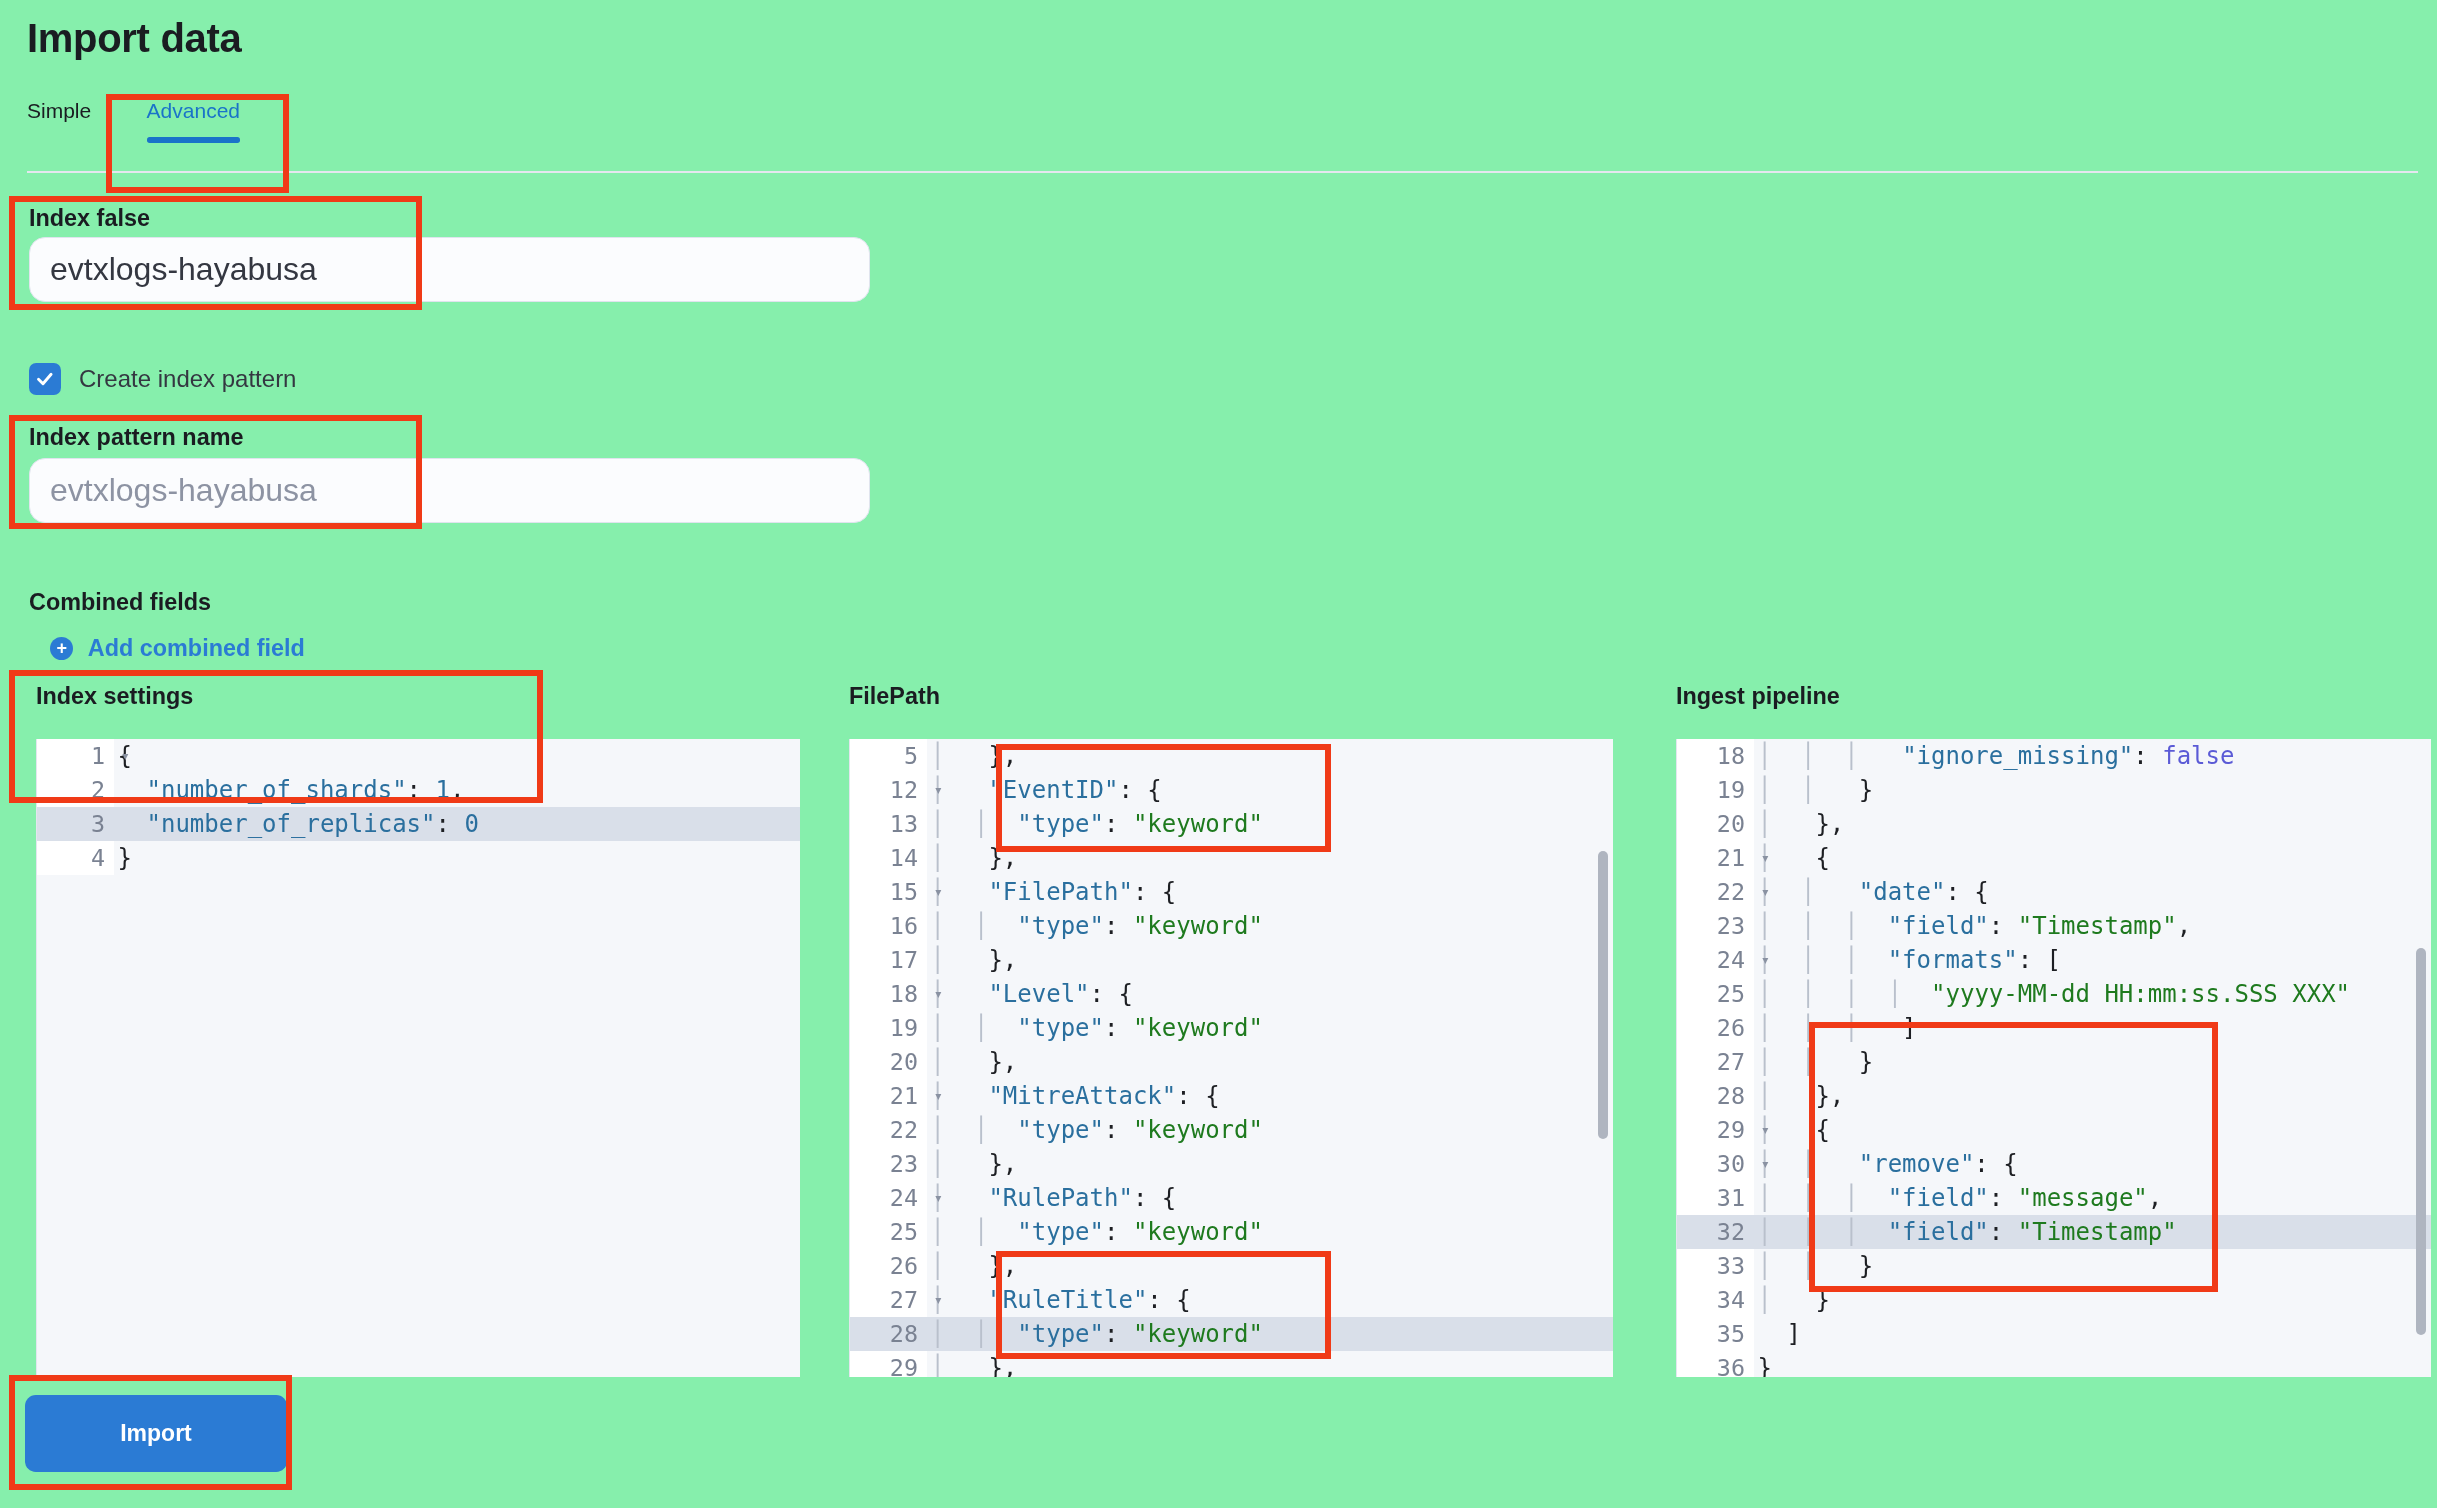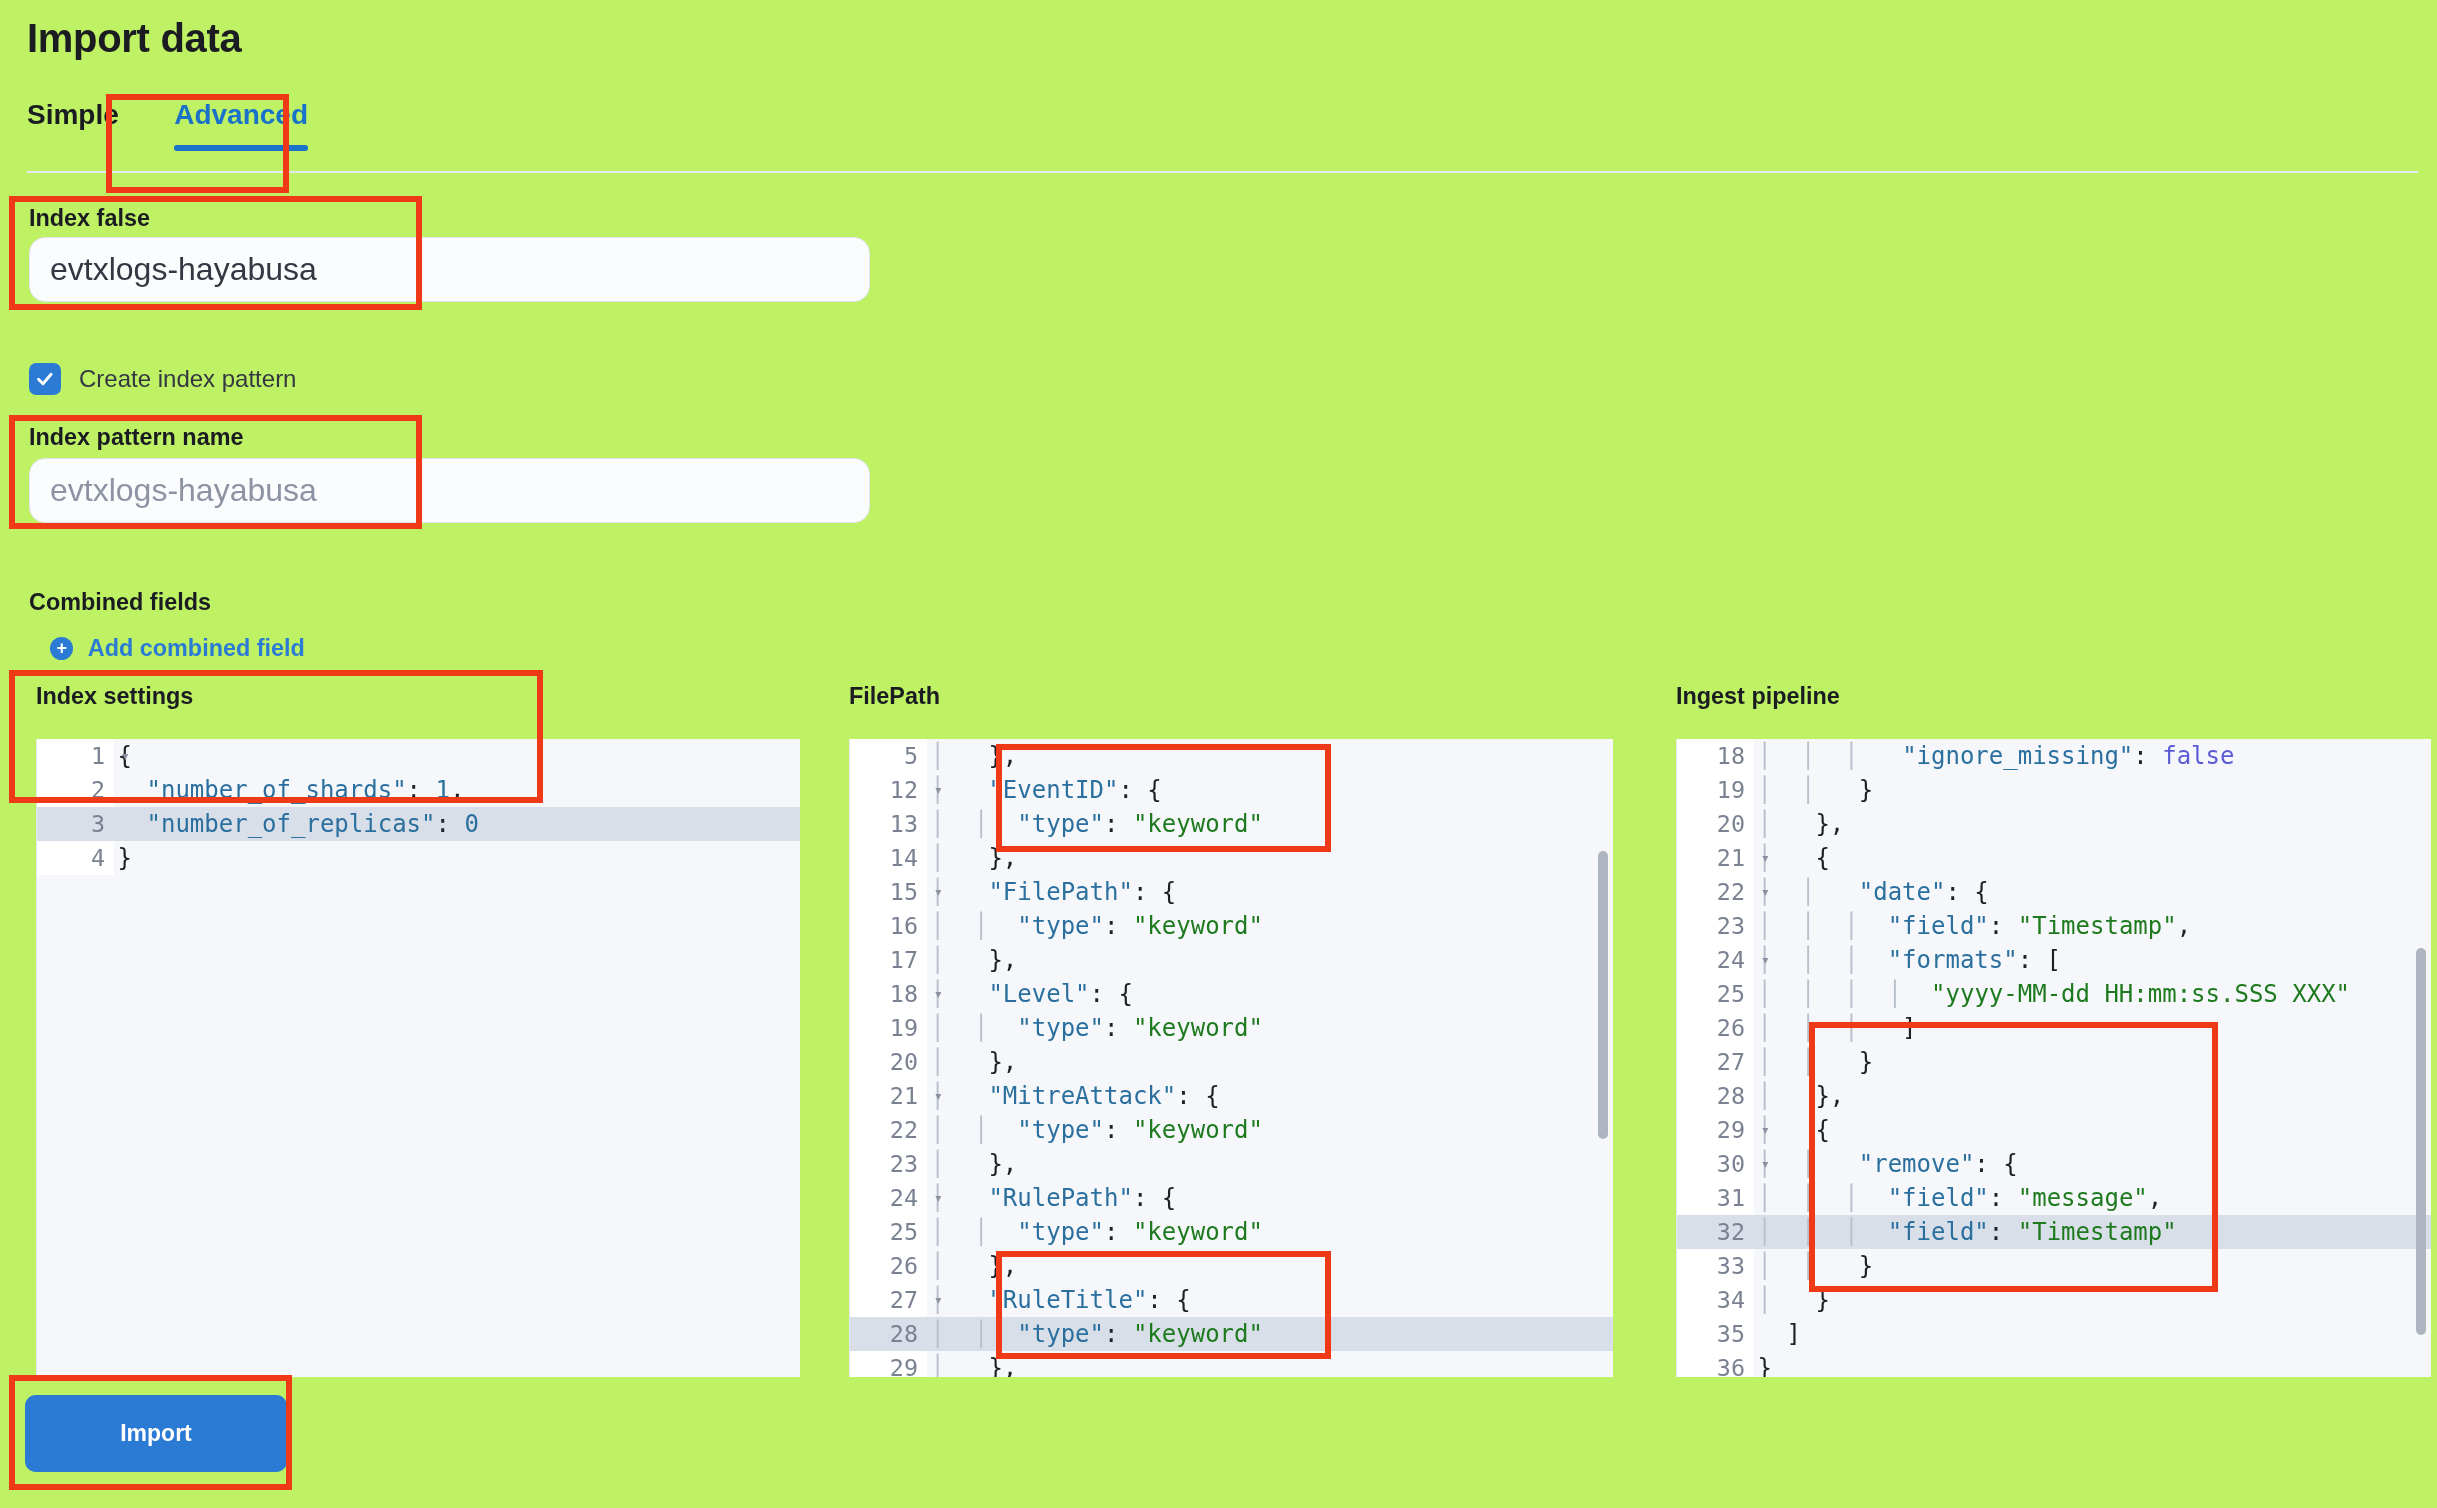"Import data" .page { background: #bef264 -> #86efac }
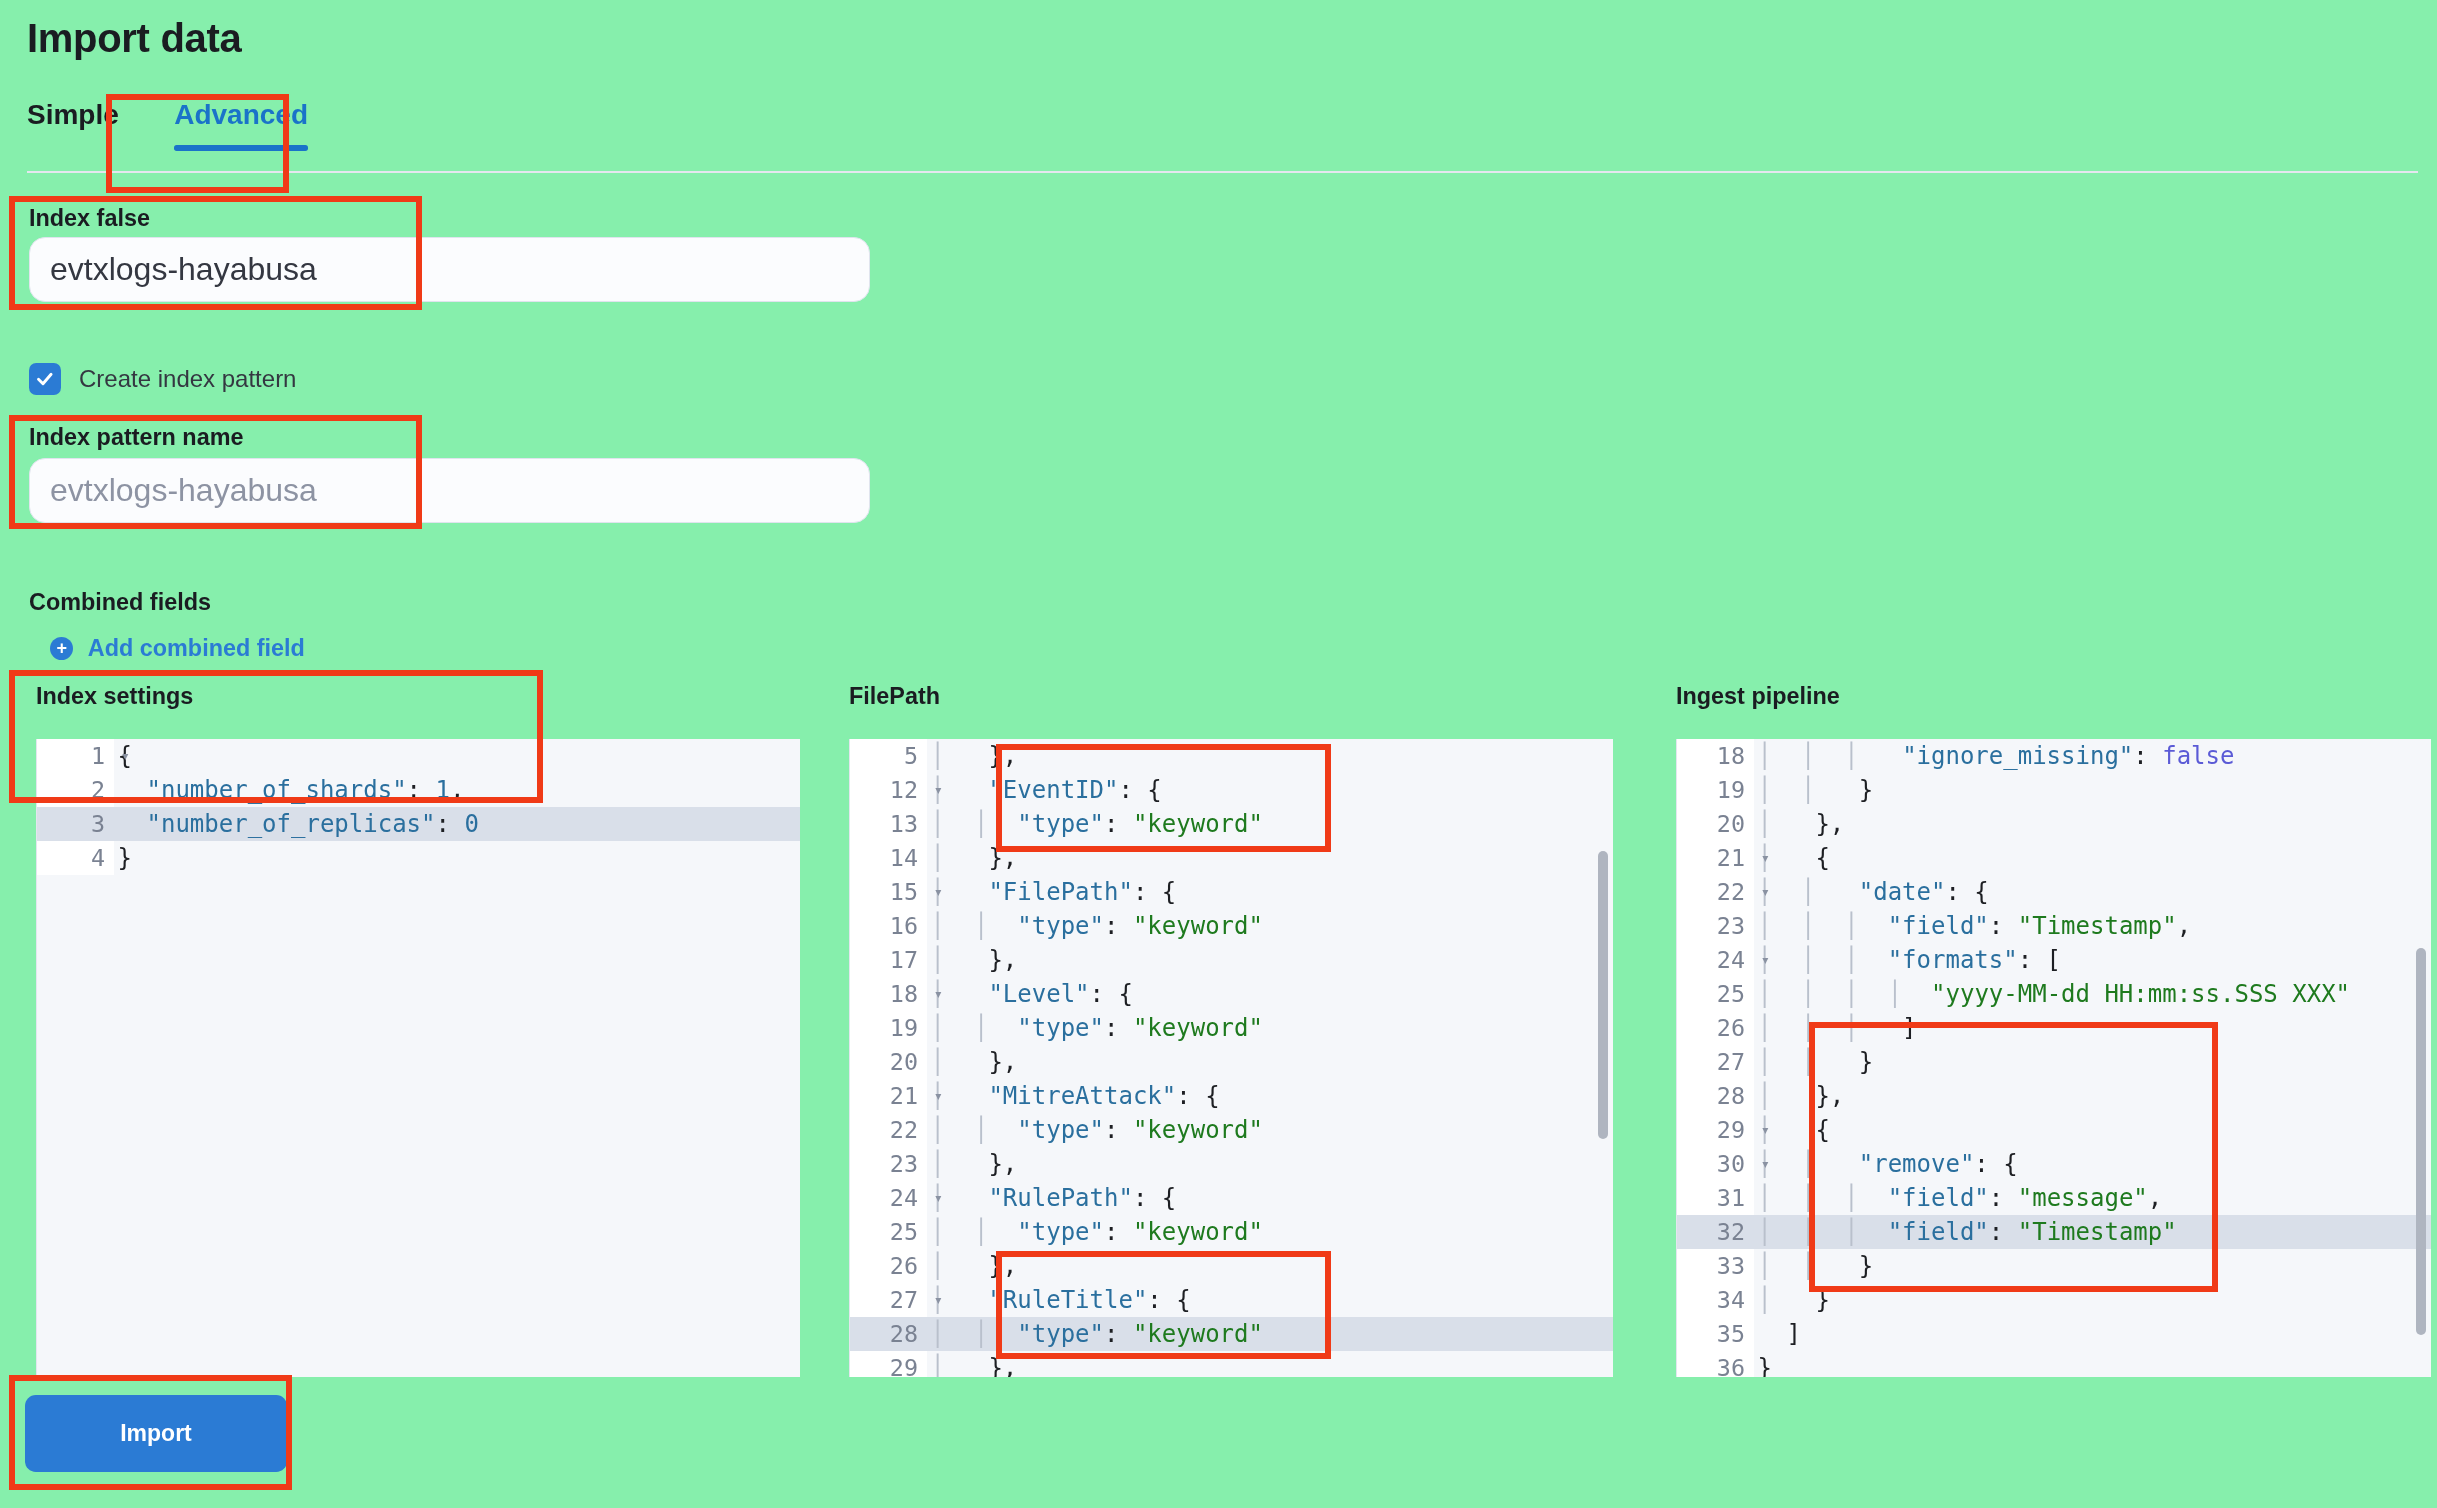"Simple" .tab { font-size: 28px -> 21px; font-weight: 700 -> 400 }
